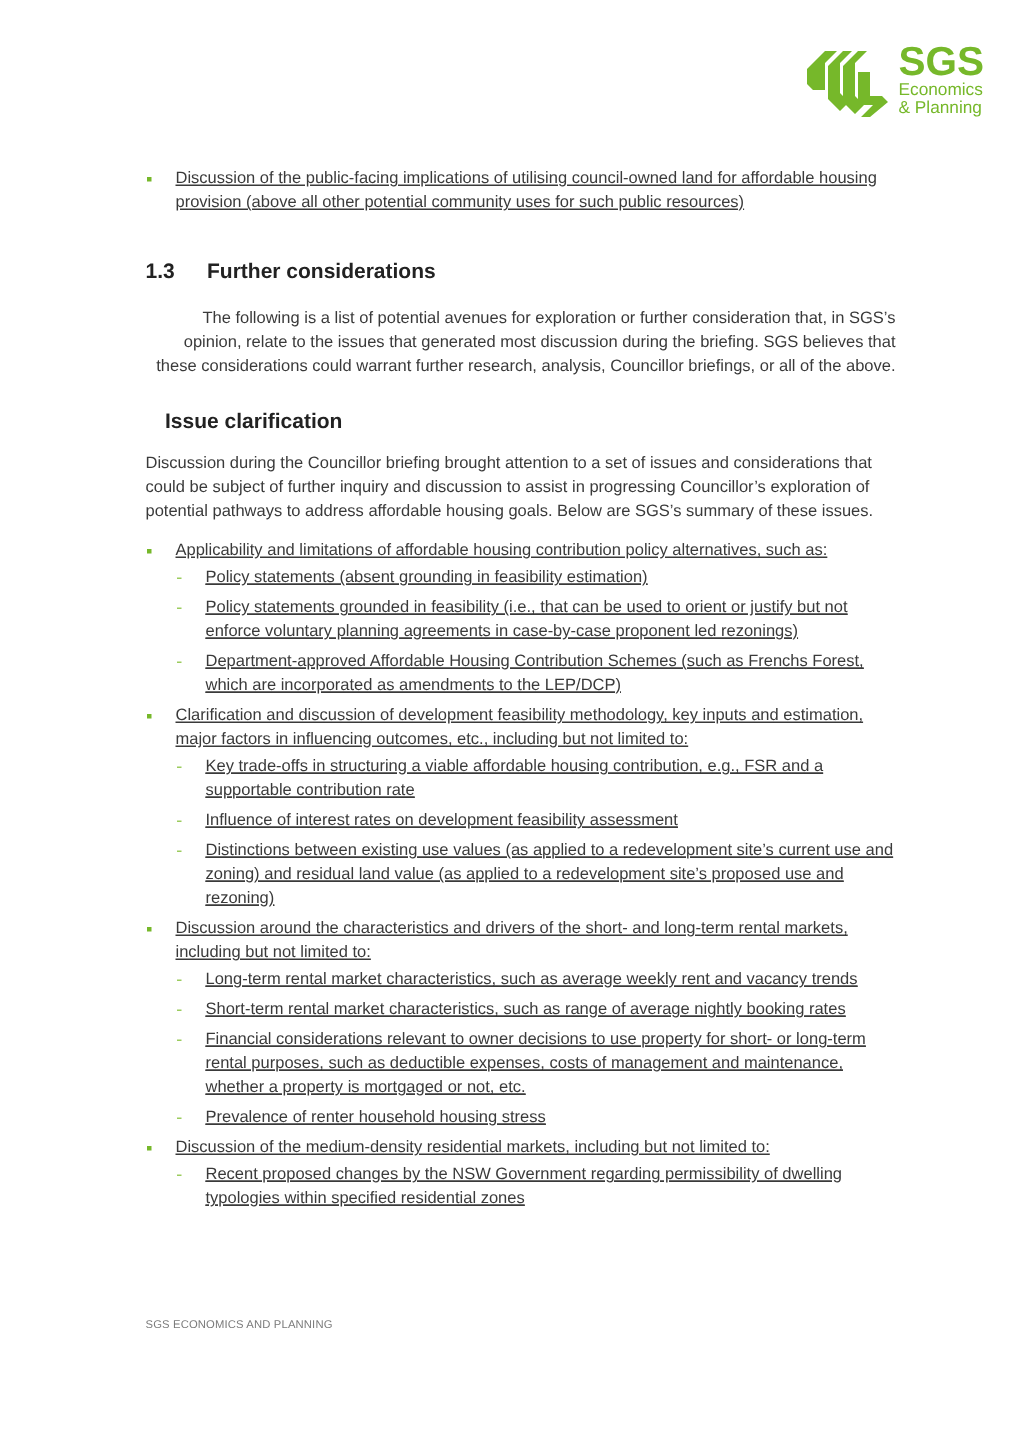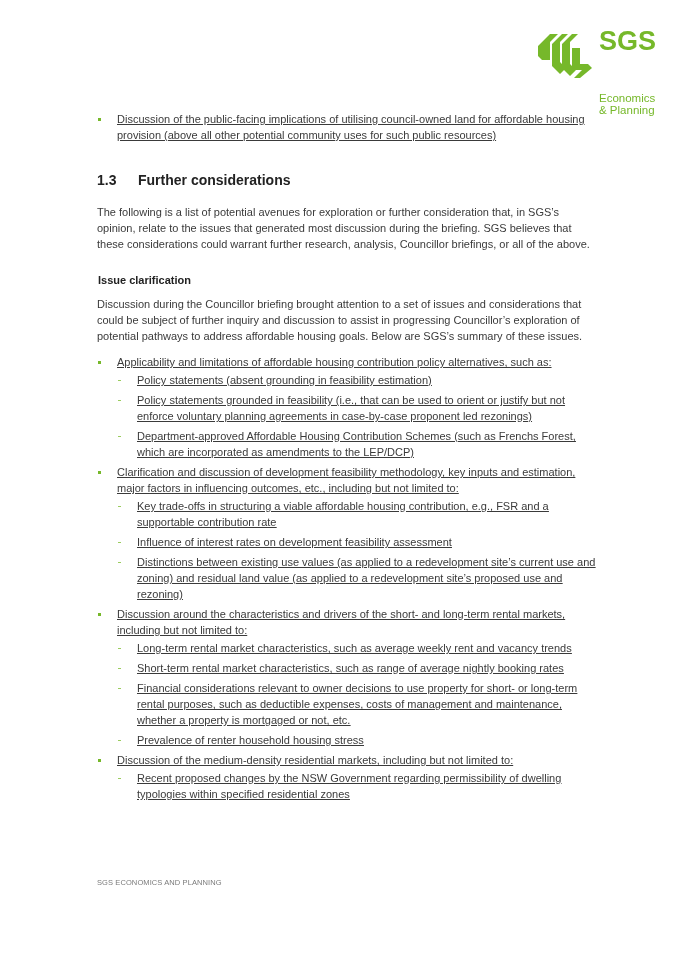"Economics" .logo .sub { margin-top: 38px -> none }
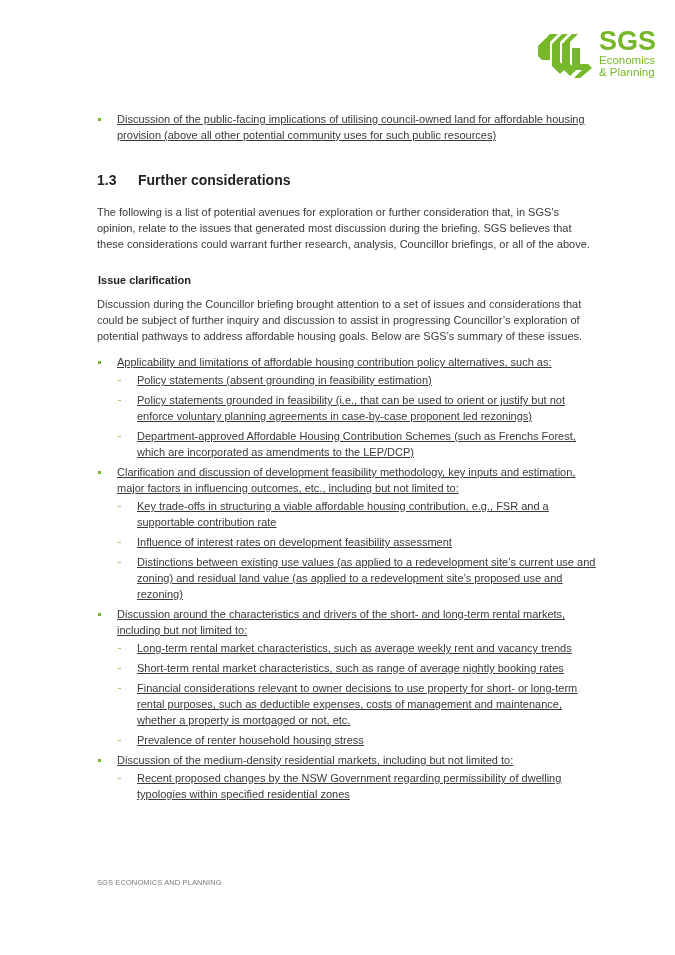"The following is a list" p { text-align: none -> right }
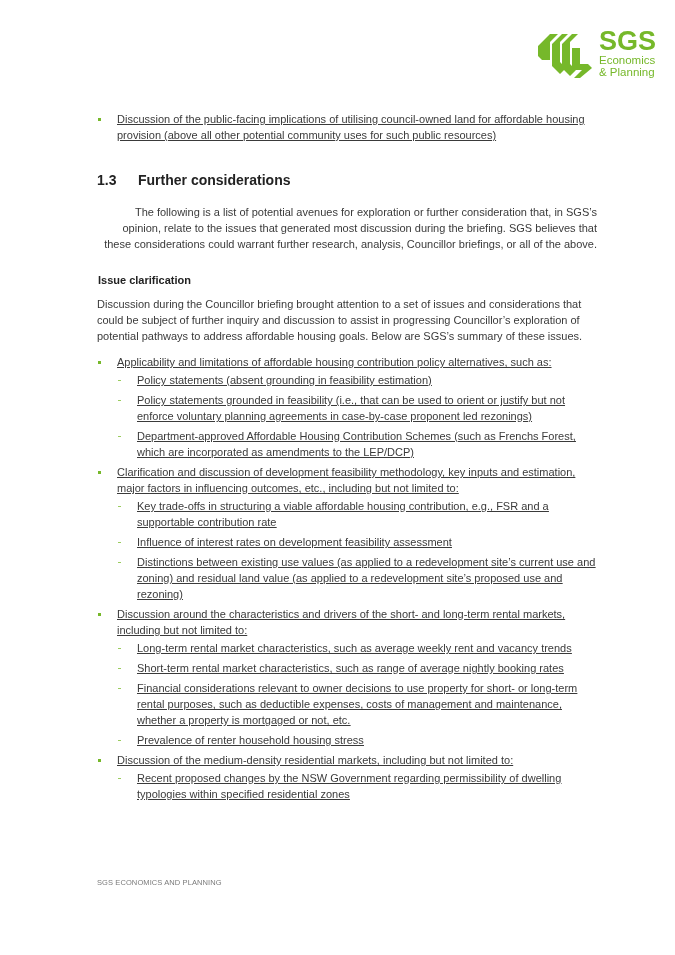"Issue clarification" h3 { font-size: 11px -> 14px; margin: 1px -> 13px }
